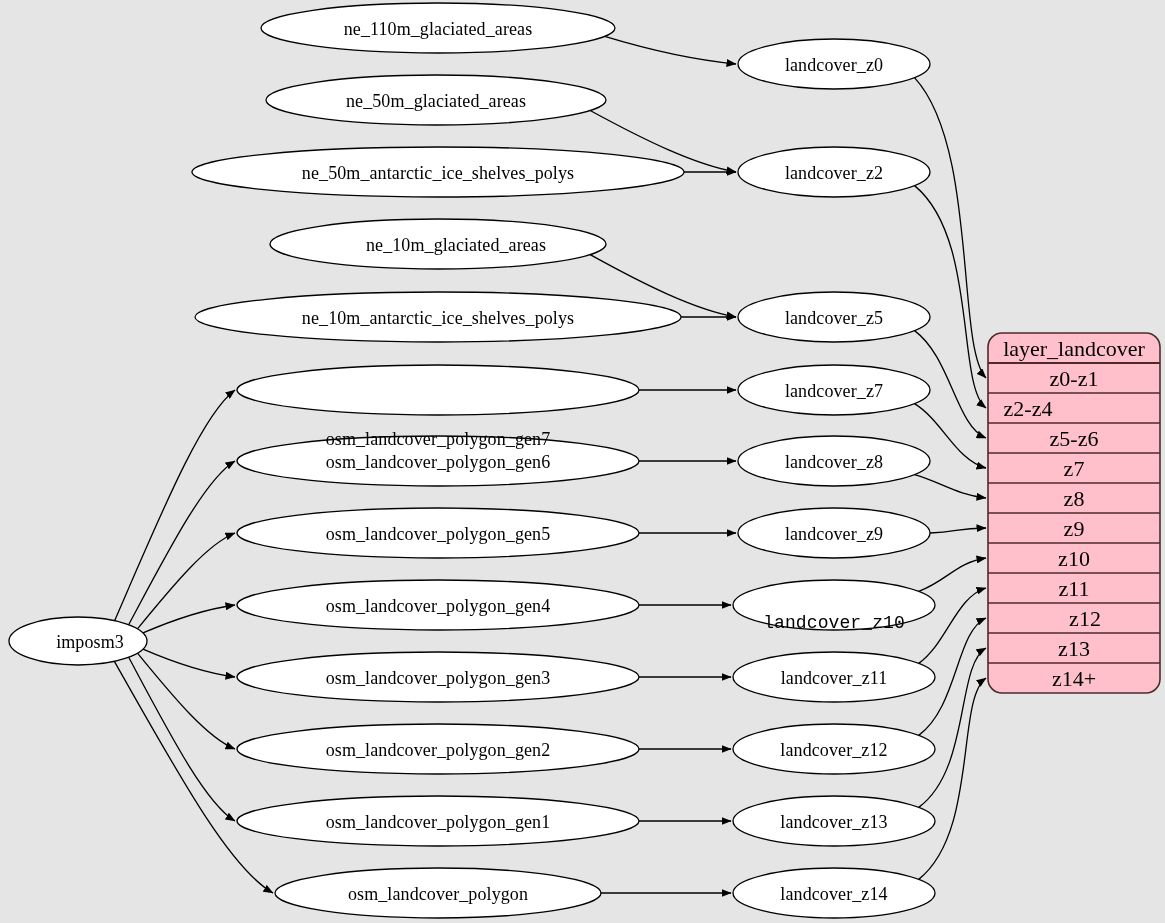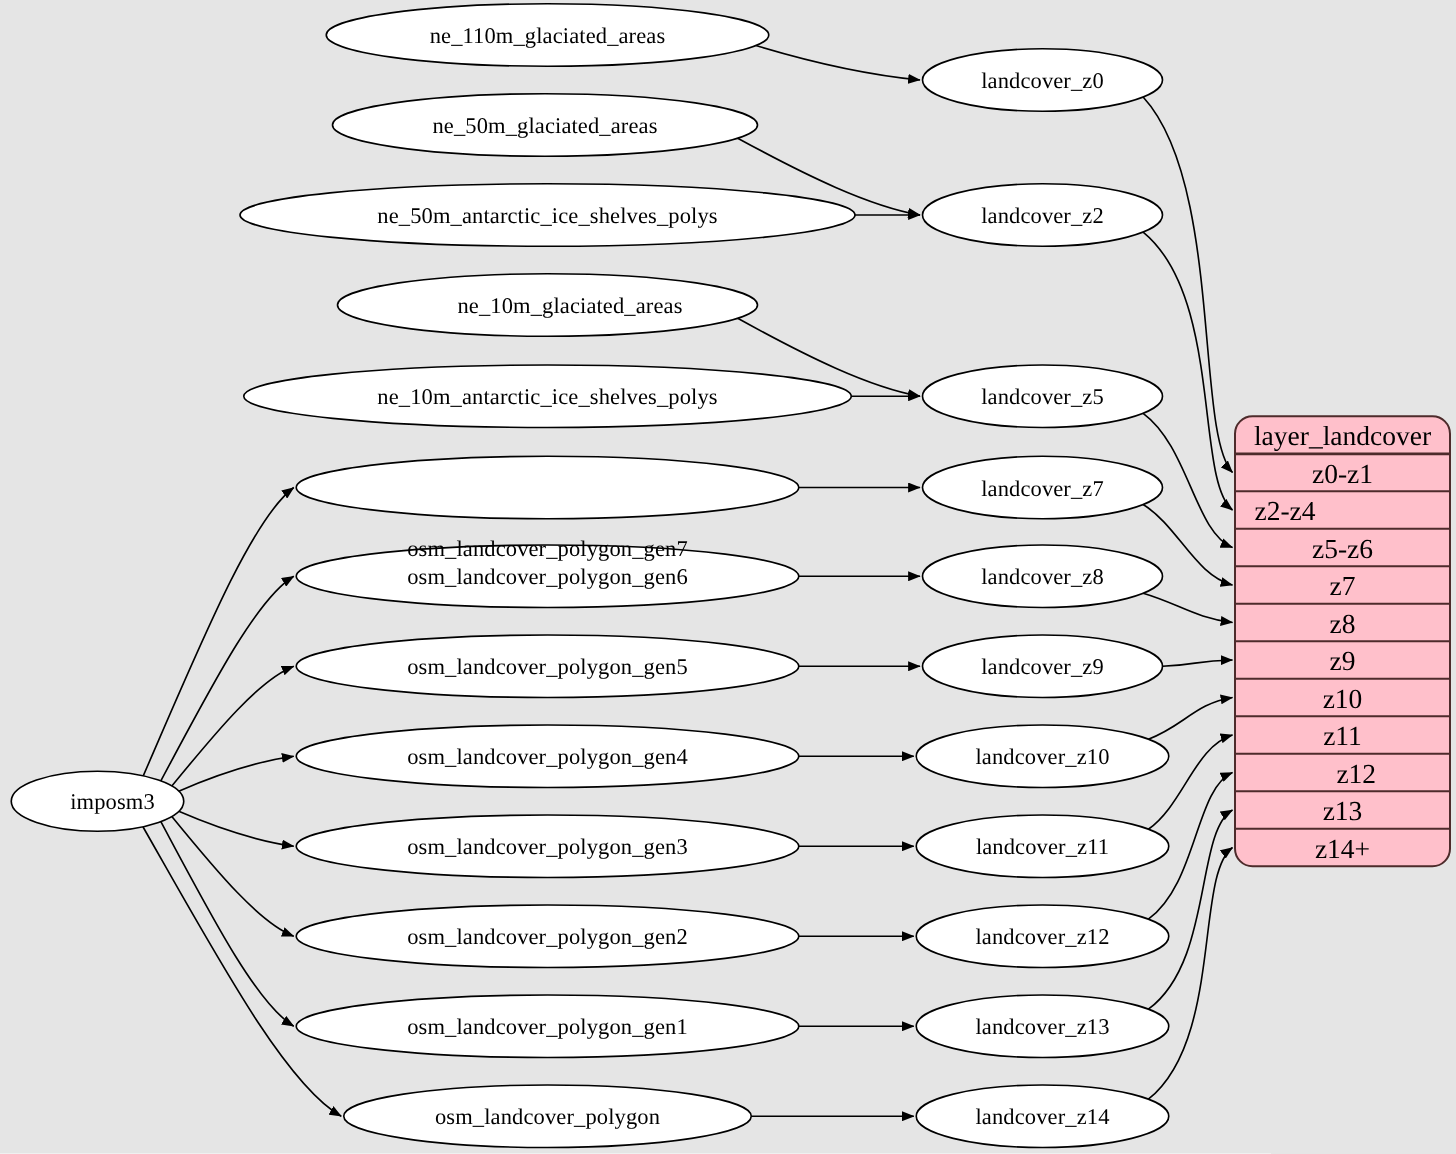"landcover_z10" div.node-label { font-family: none -> Liberation Mono, monospace; top: 606px -> 623px }
